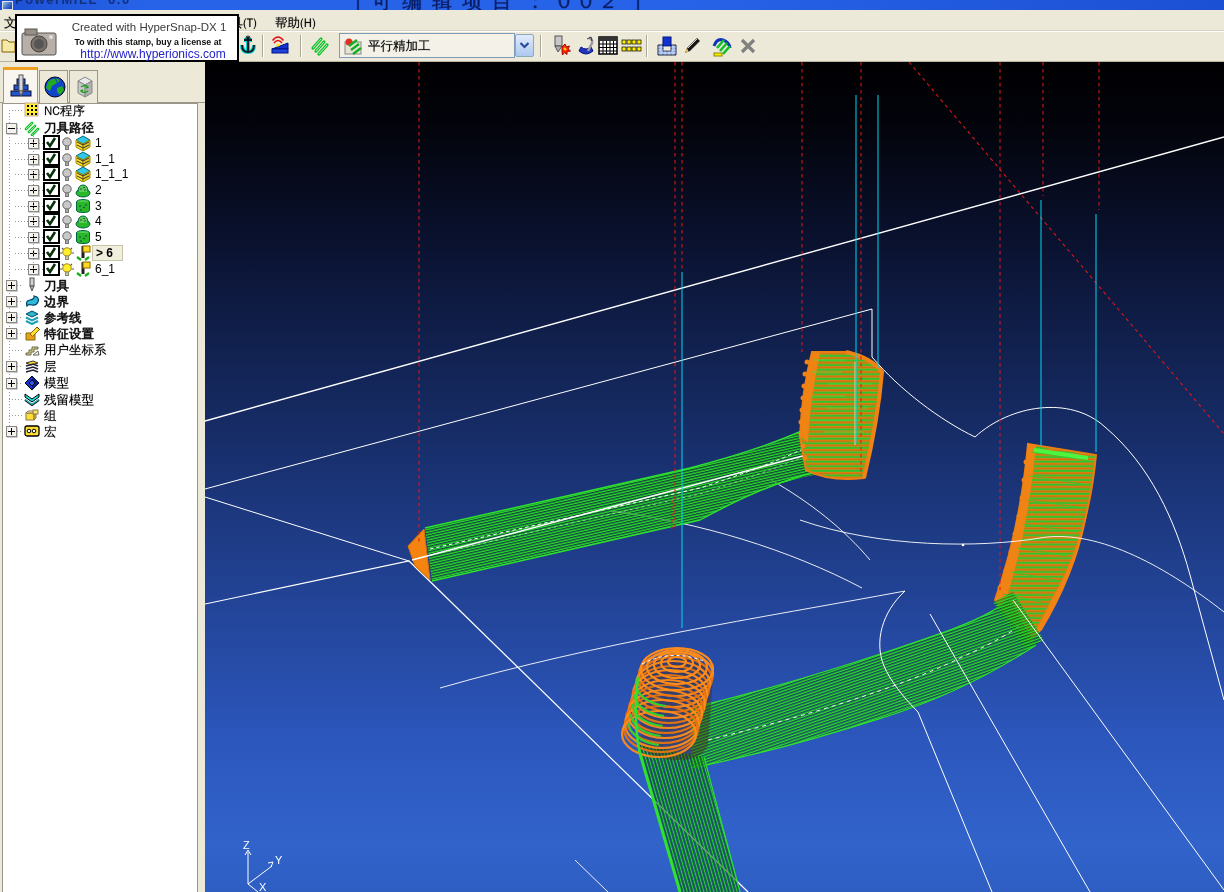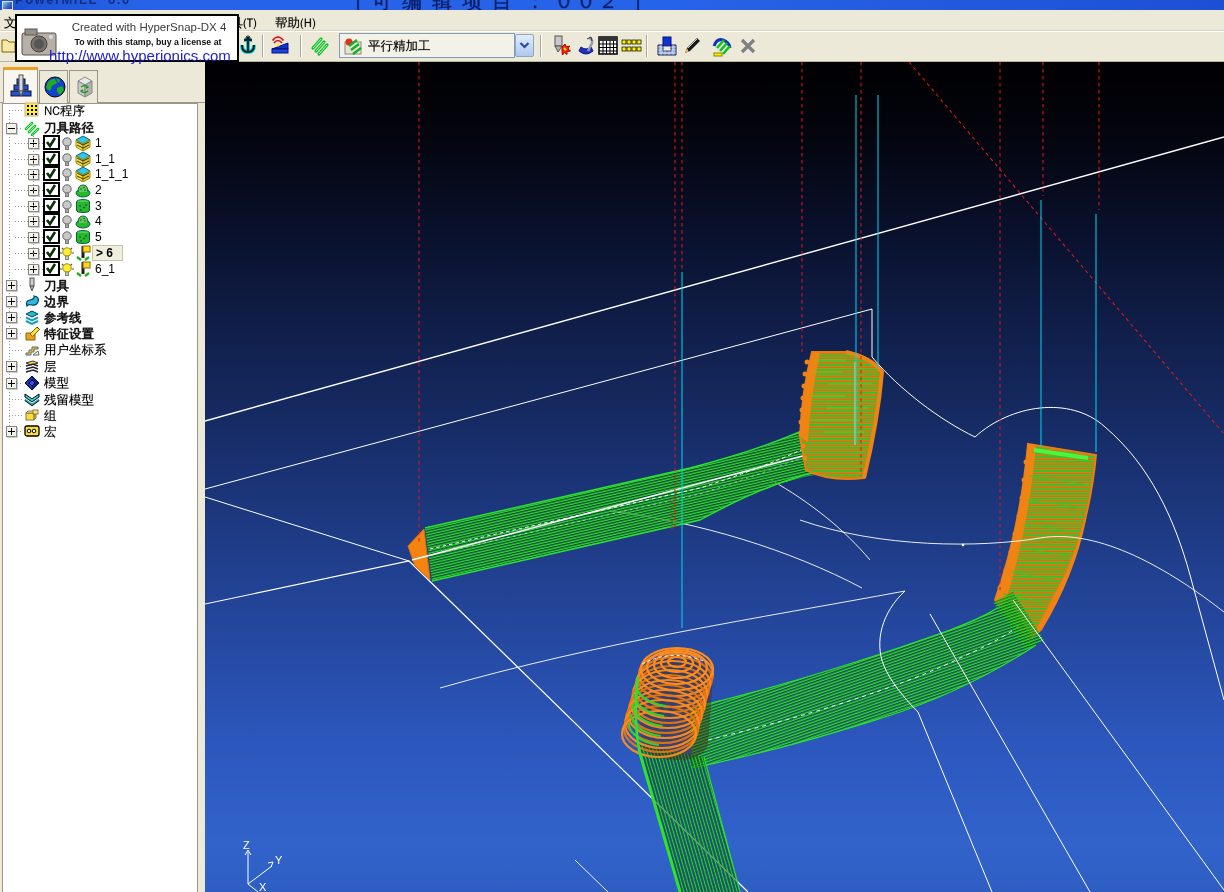"Created with HyperSnap-DX 4" div.abs { text: 4 -> 1 }
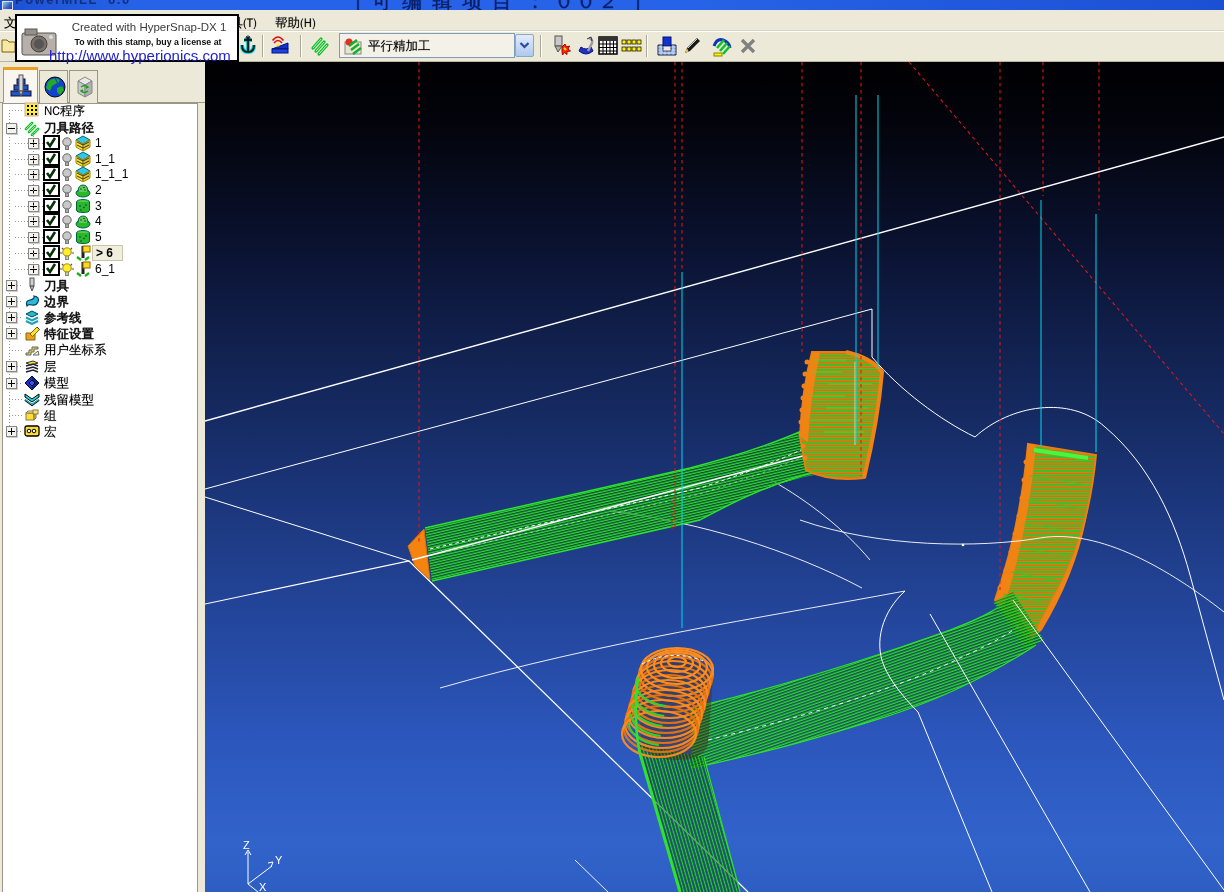"http://www.hyperionics.com" div.abs { font-size: 15px -> 12px; left: 32px -> 48px }
